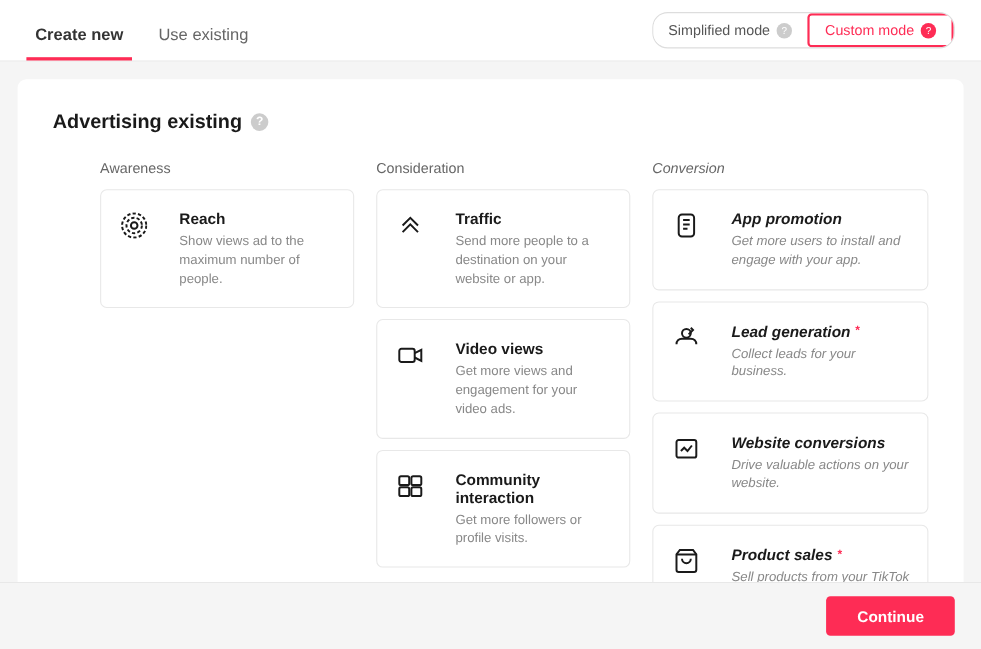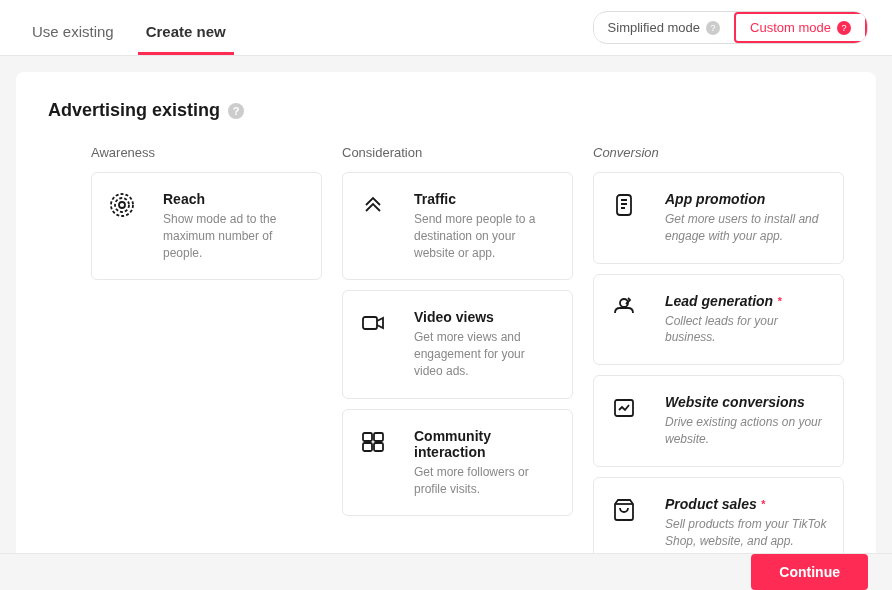"Use existing" div.tab { order: before "Create new" -> after "Create new" }
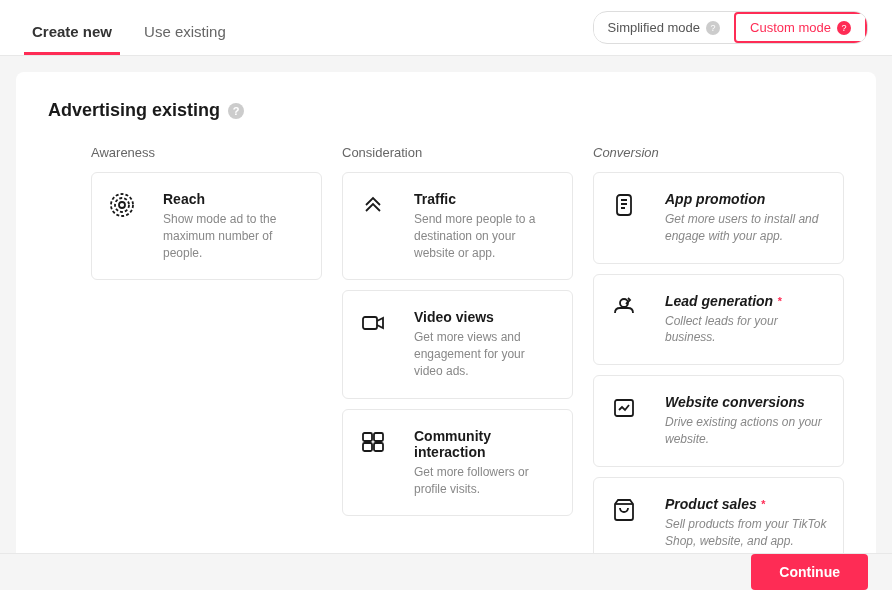"Show mode ad to the" div.obj-desc { text: mode -> views }
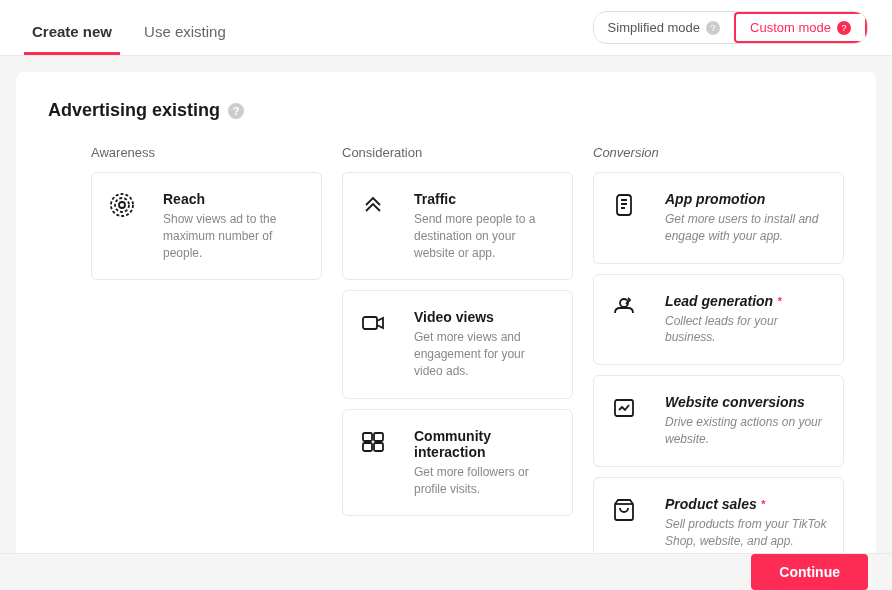"Drive existing actions on your" div.obj-desc { text: existing -> valuable }
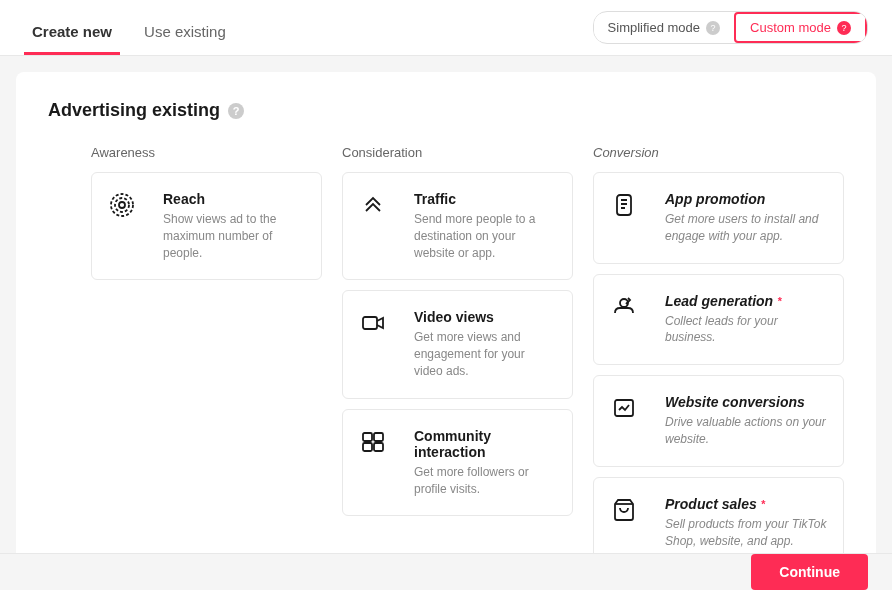"Continue" .footer-bar { padding: 0 24px -> 12px 24px }
